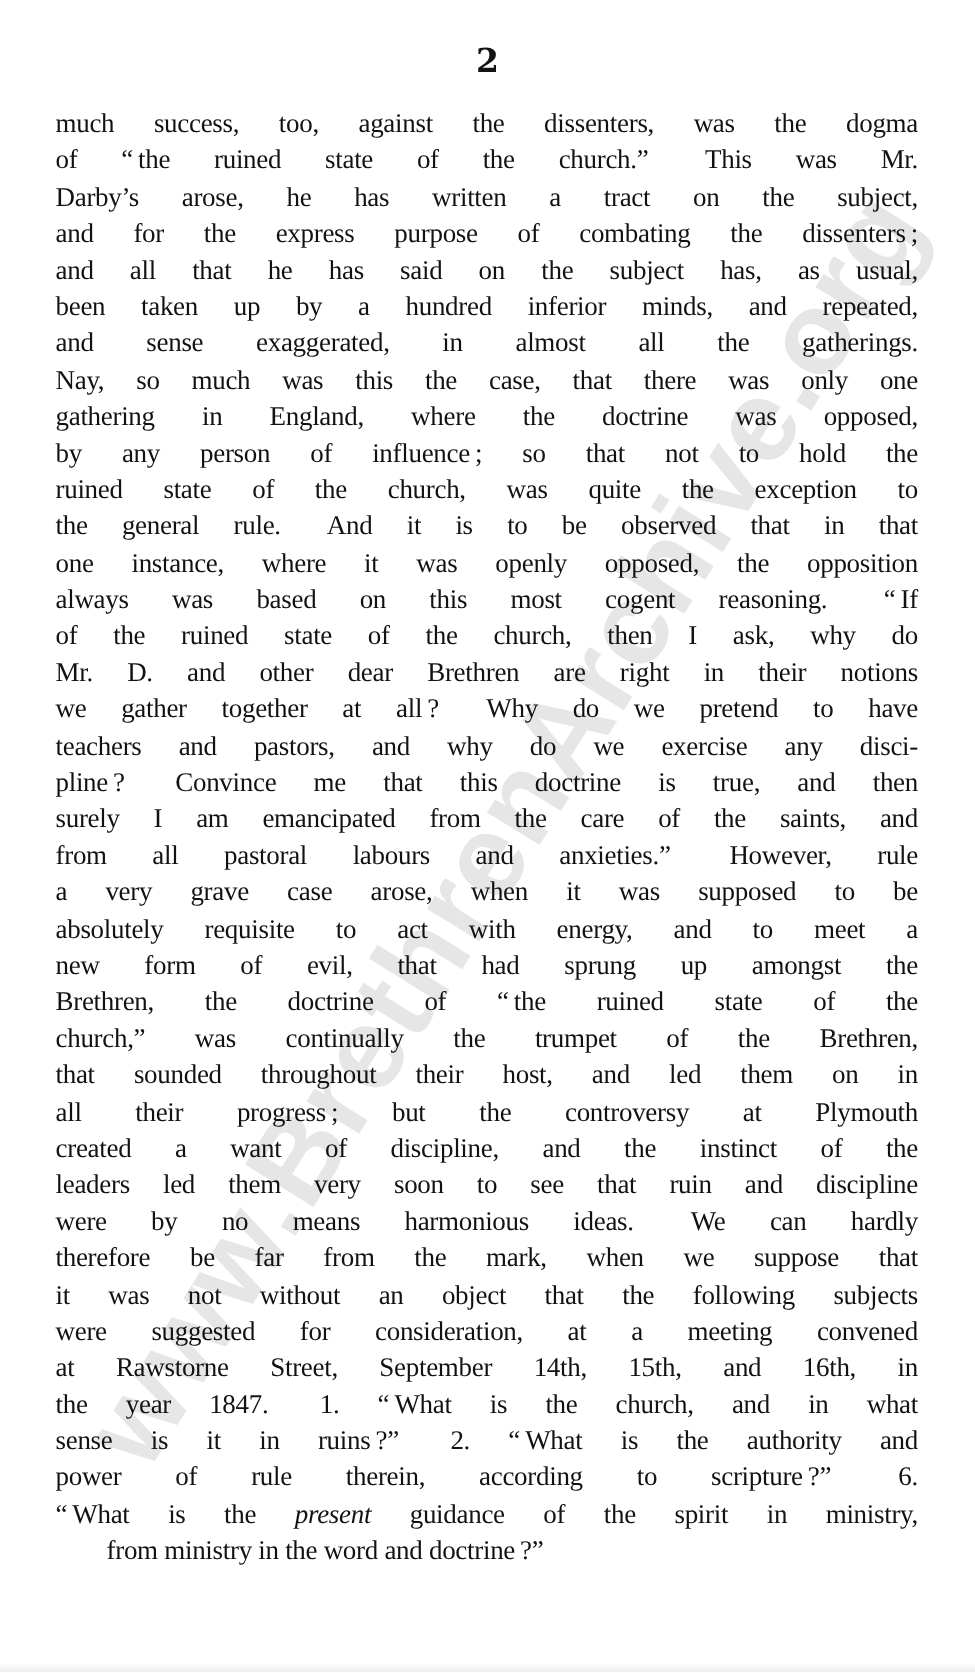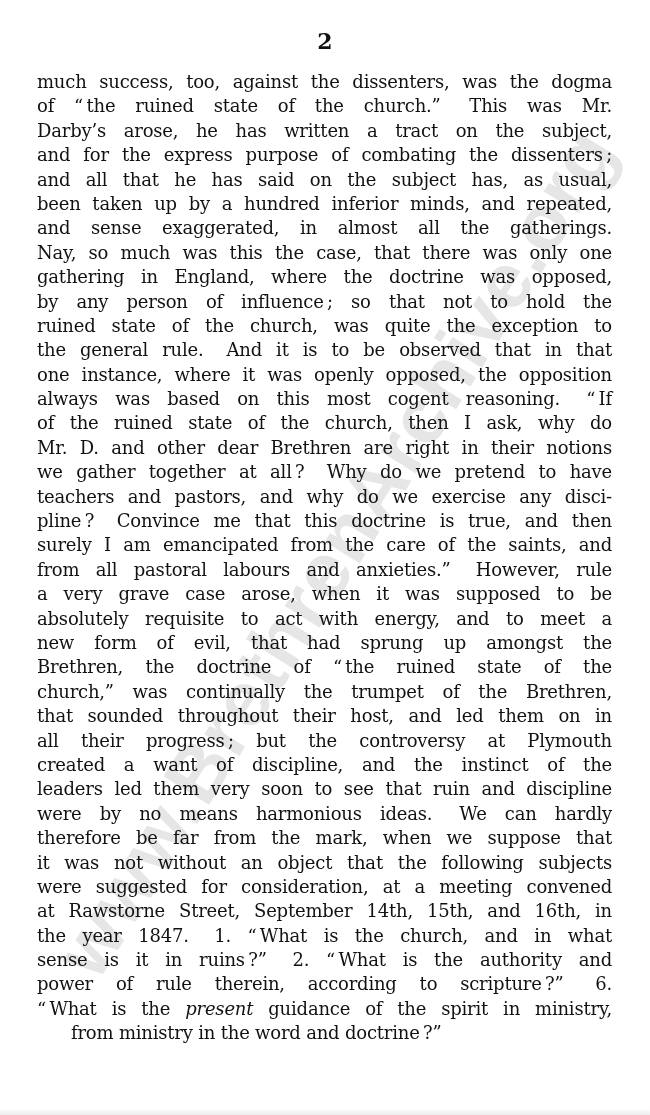"much success, too, against the" .text-block { font-family: none -> Liberation Serif, serif }
